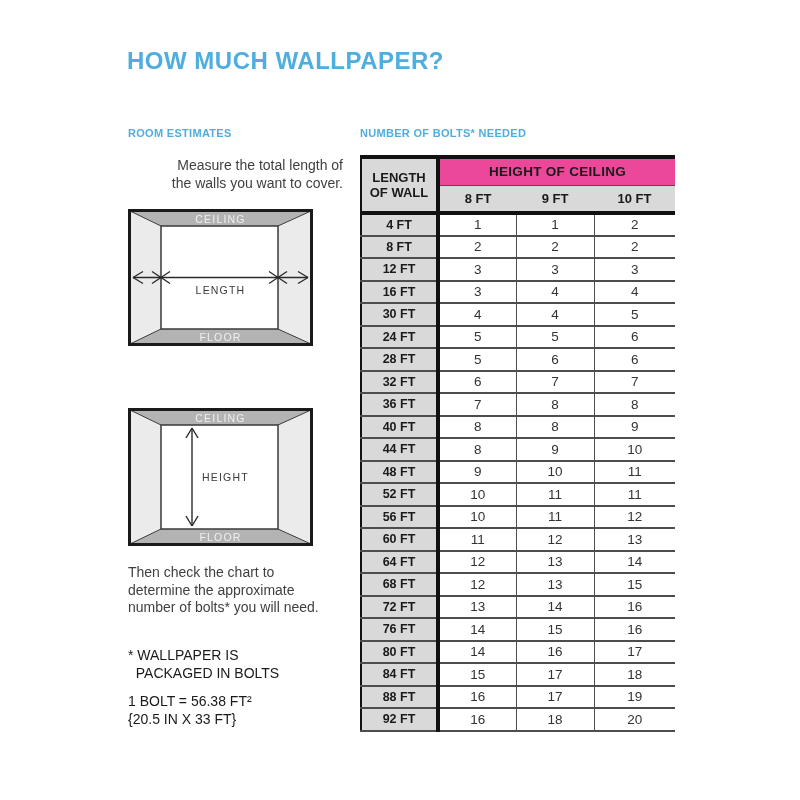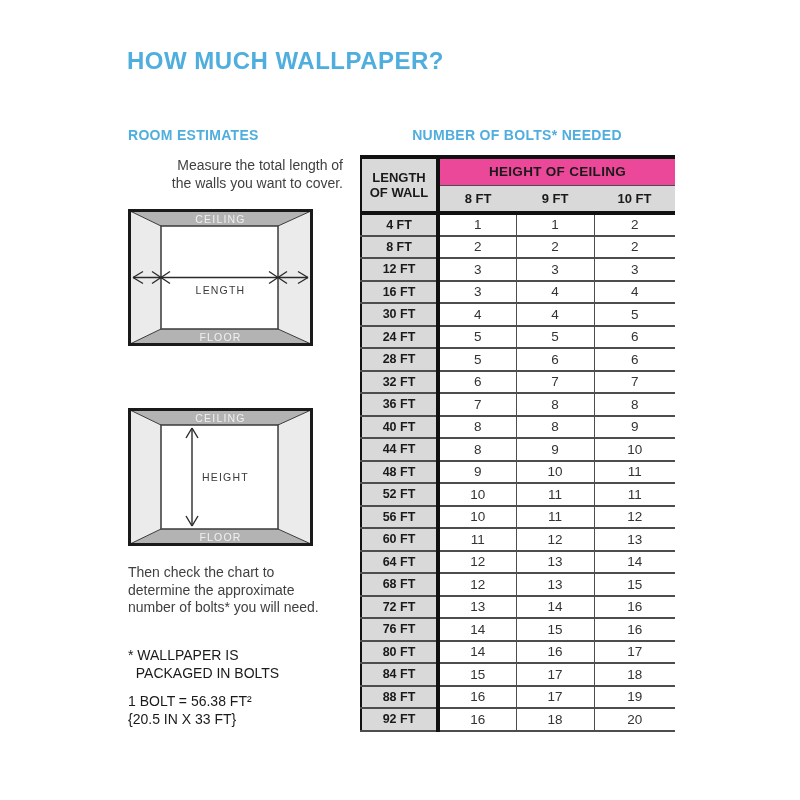"ROOM ESTIMATES" .section-heading { font-size: 14px -> 11px }
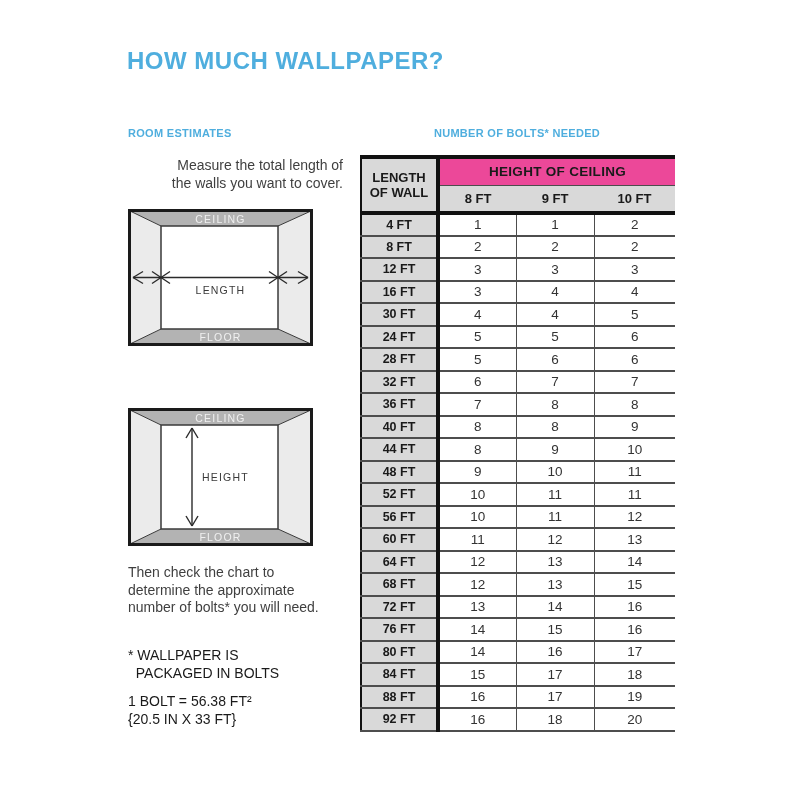"NUMBER OF BOLTS* NEEDED" .tbl-heading { text-align: center -> left }
